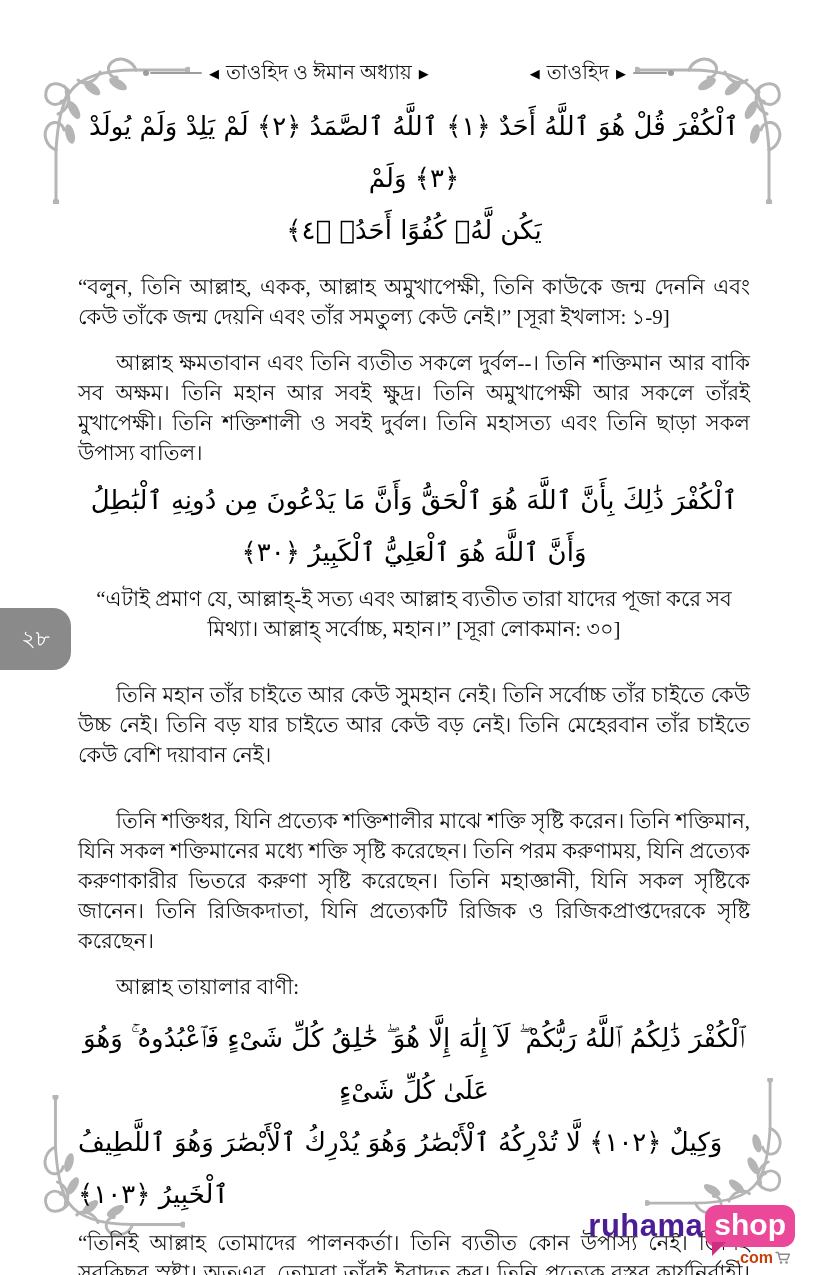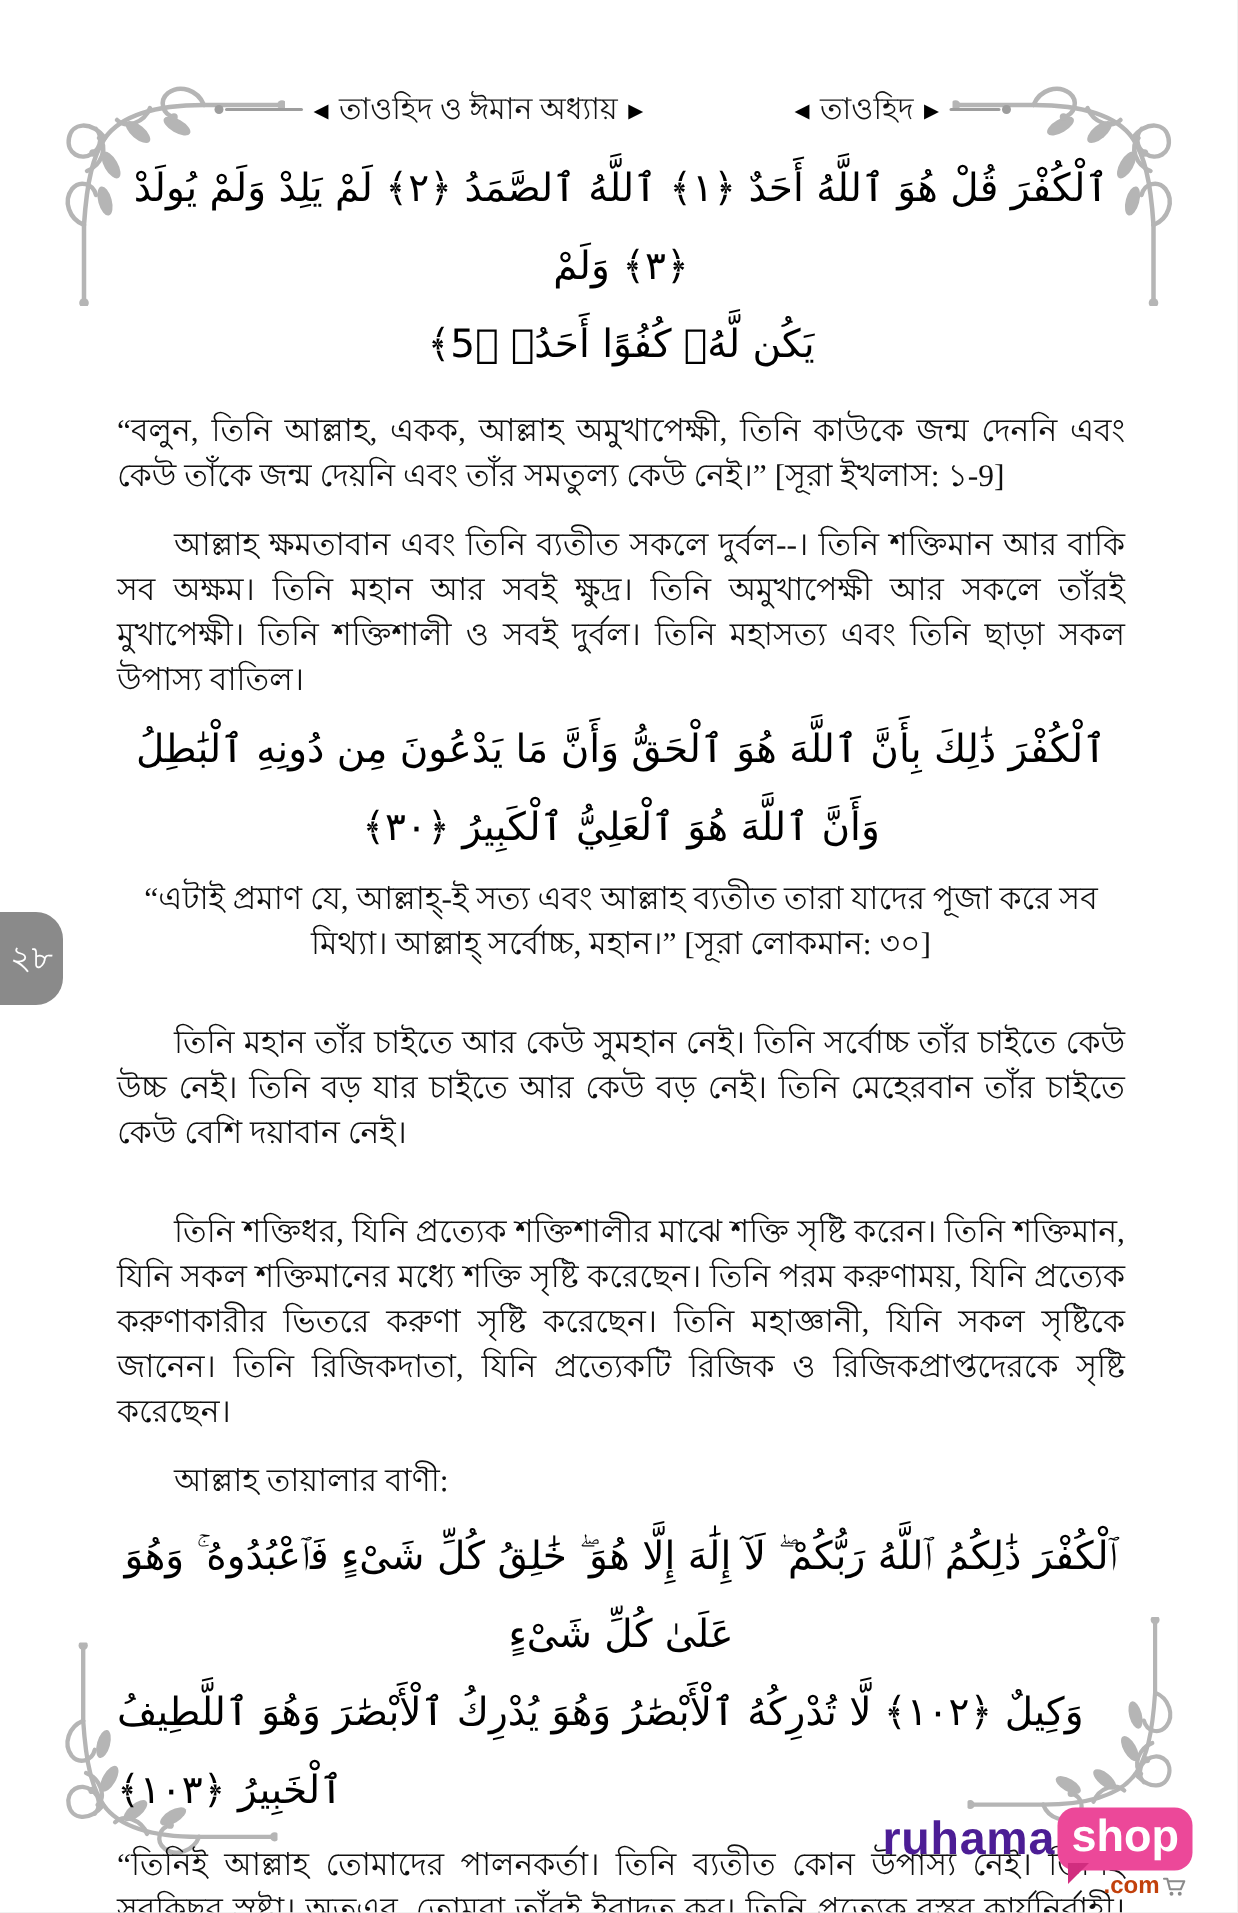"يَكُن لَّهُۥ كُفُوًا أَحَدُۢ ﴿5﴾" div.aline { text: 5 -> ٤ }
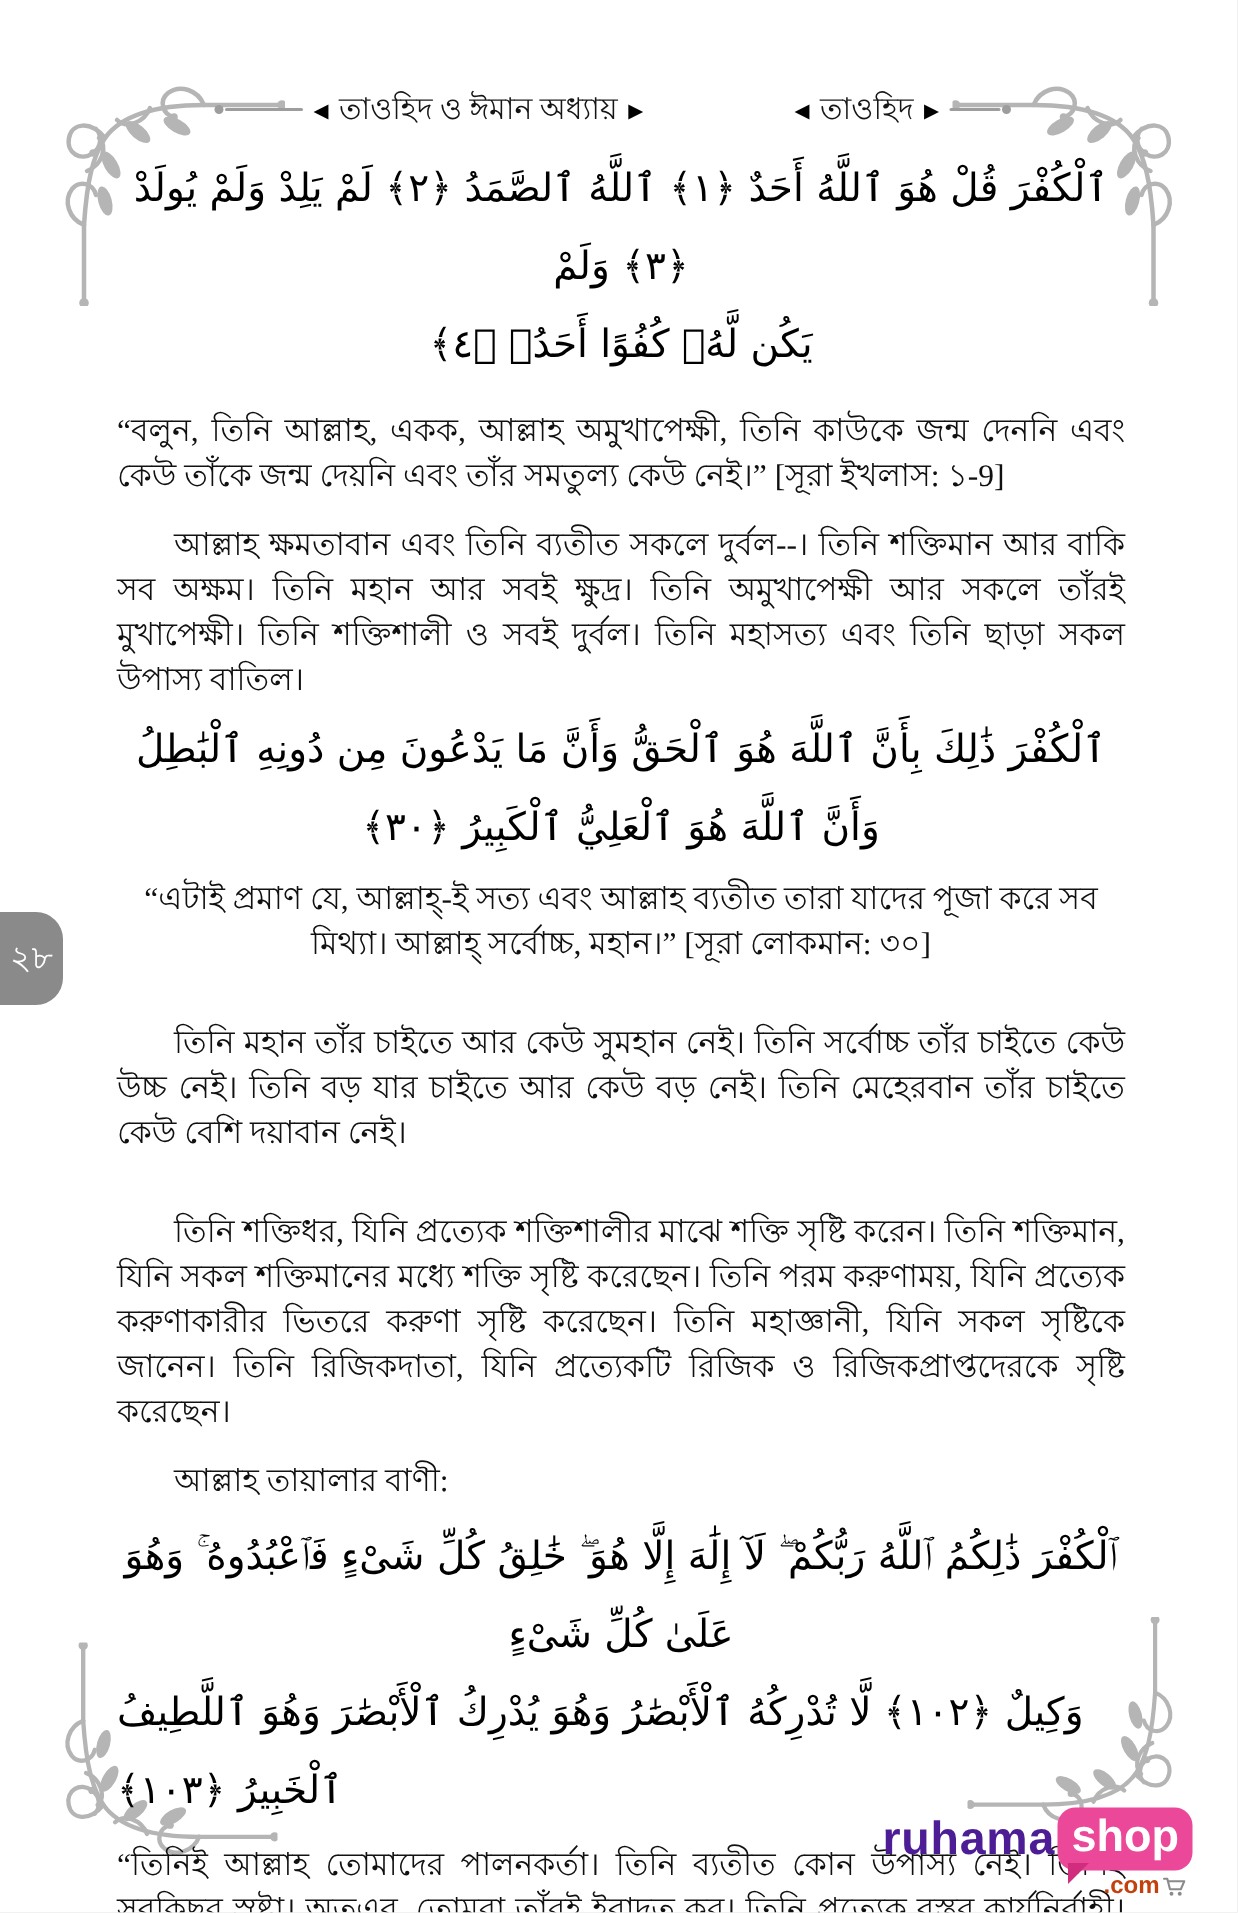"২৮" .page-tab { width: 42px -> 71px }
